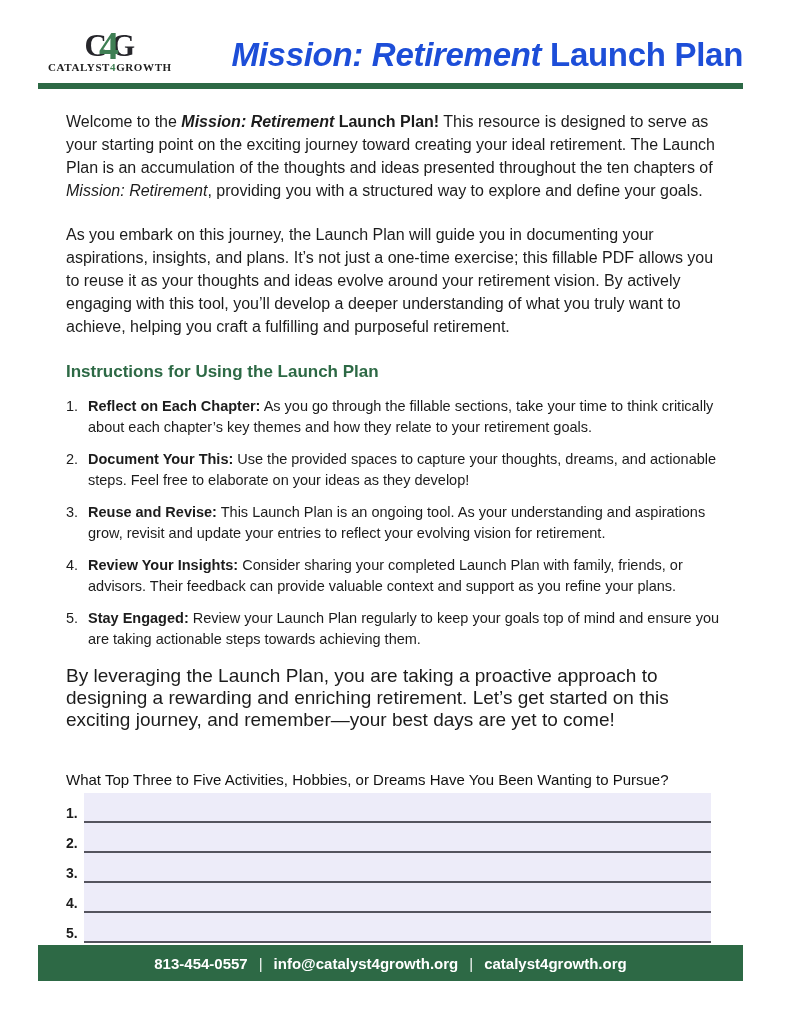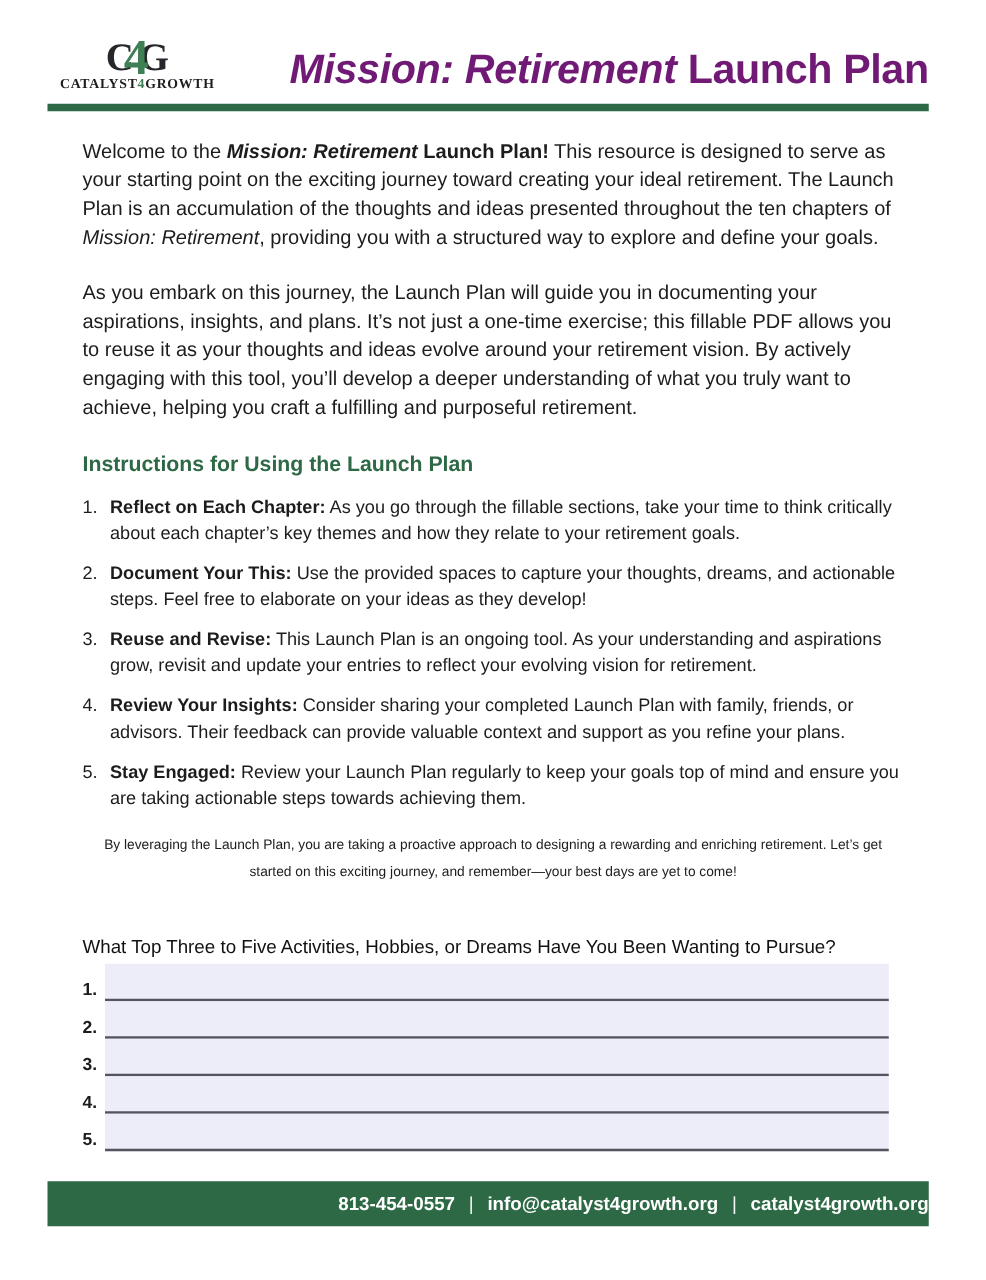"Mission: Retirement Launch Plan" .page-title { color: #701a75 -> #1d4ed8 }
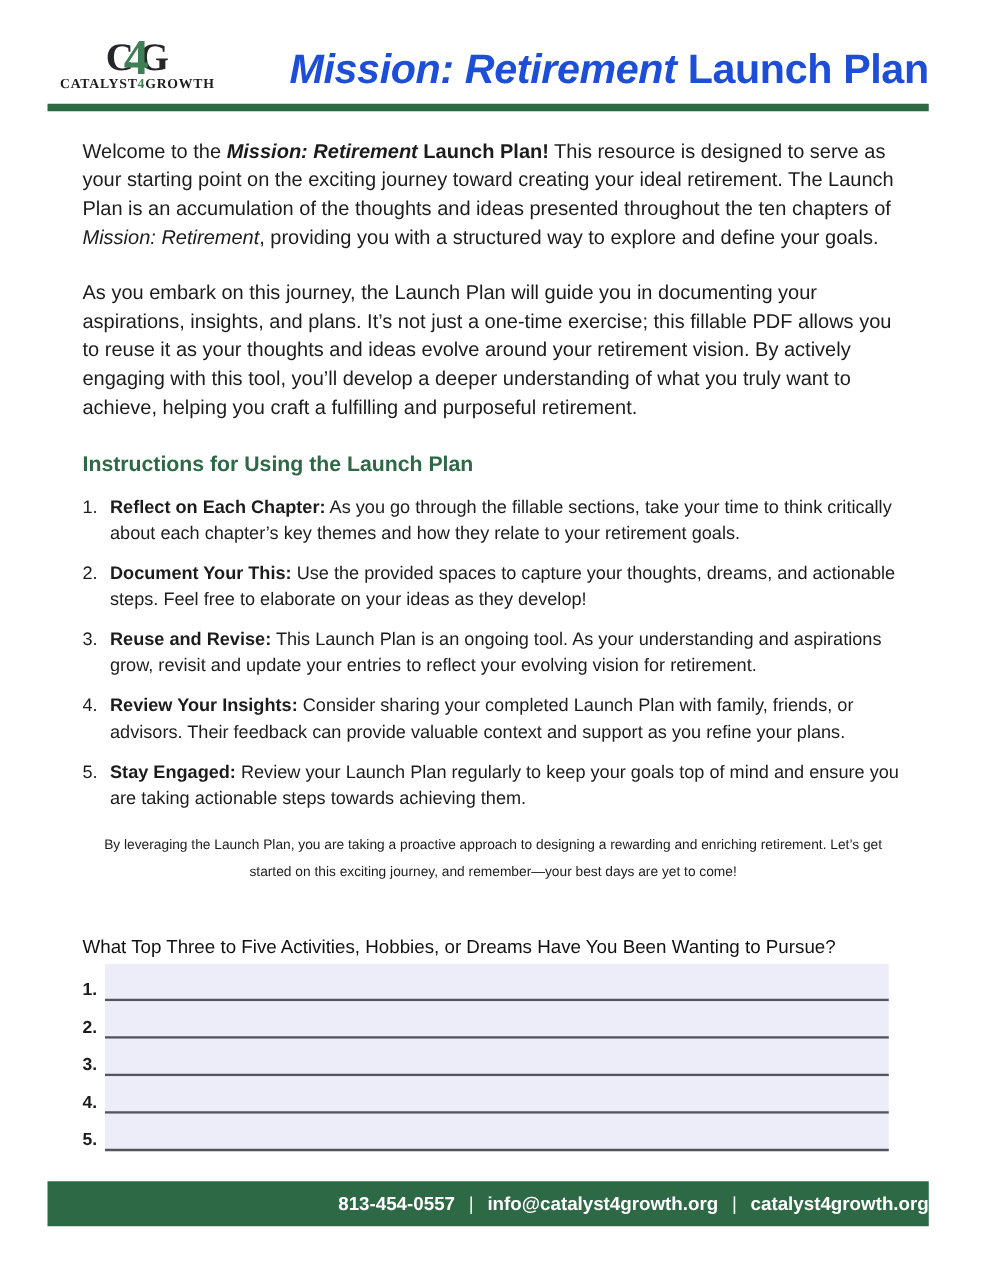"By leveraging the Launch Plan," .closing { font-size: 11px -> 19px; text-align: center -> none }
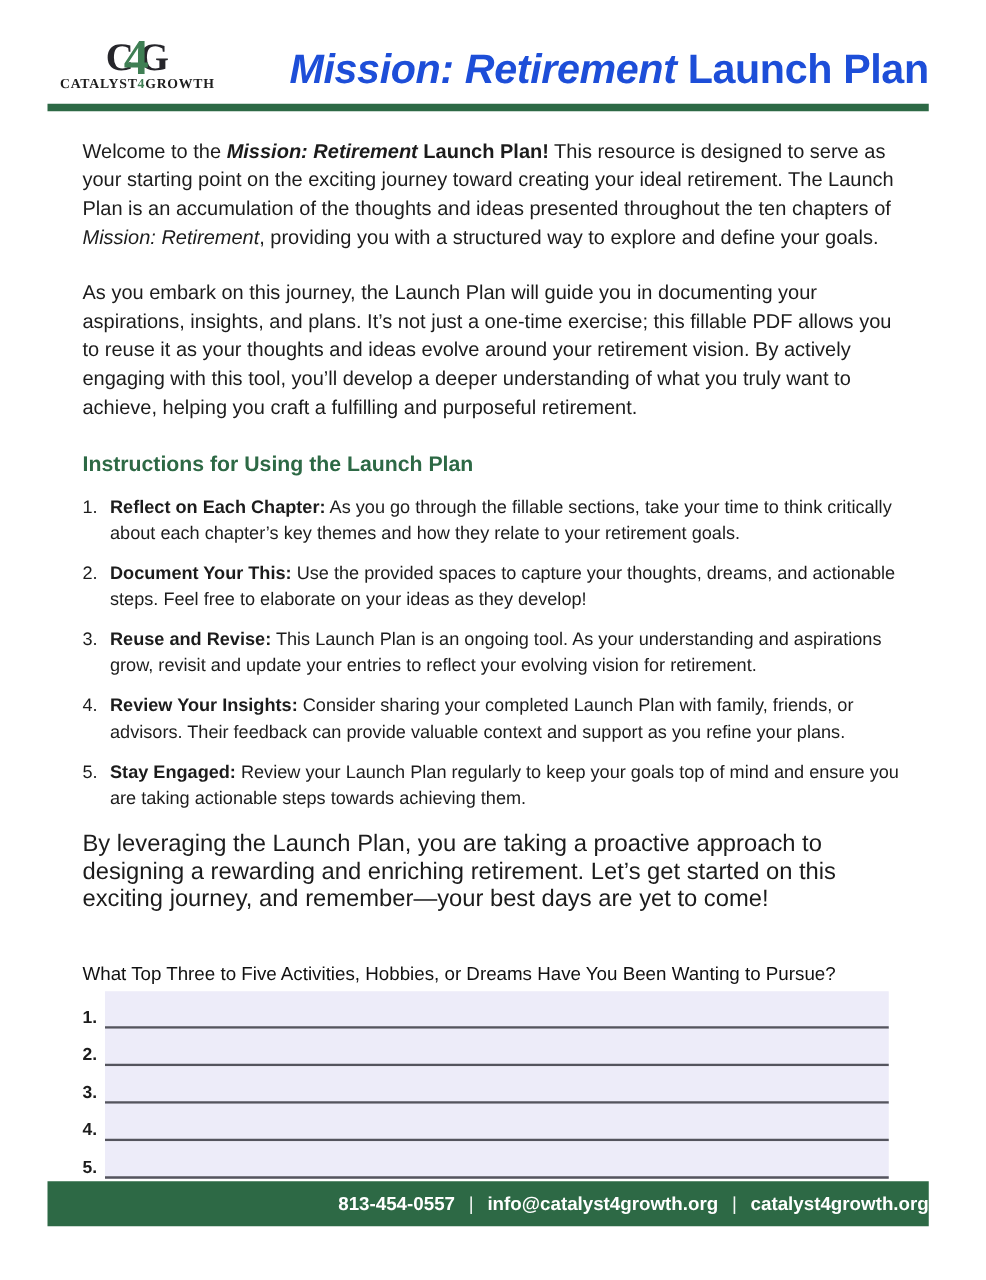"813-454-0557" .footer-bar { justify-content: flex-end -> center }
